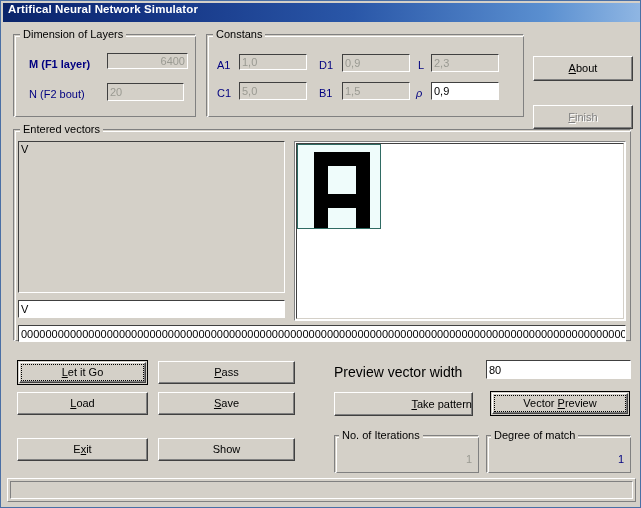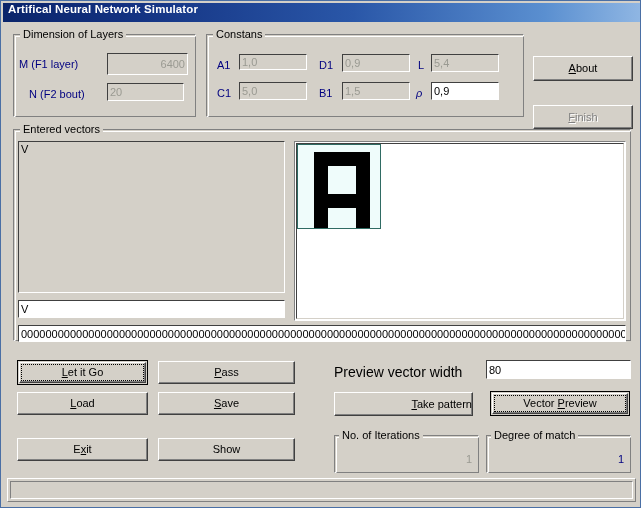"M (F1 layer)" span.lbl { font-weight: none -> bold; left: 16px -> 26px }
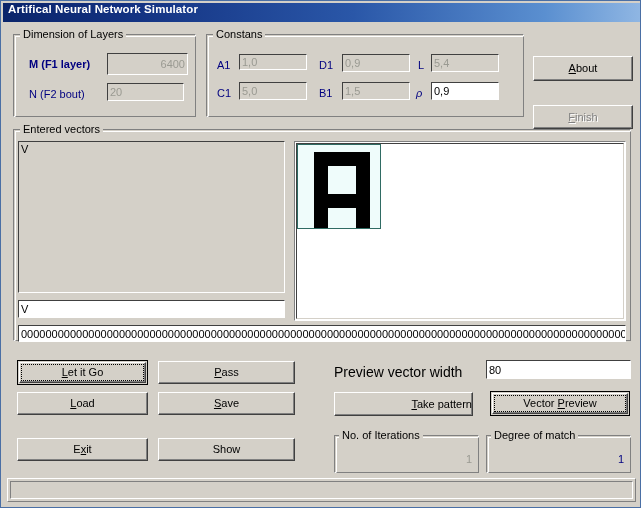"6400" div.tb { height: 22px -> 16px }
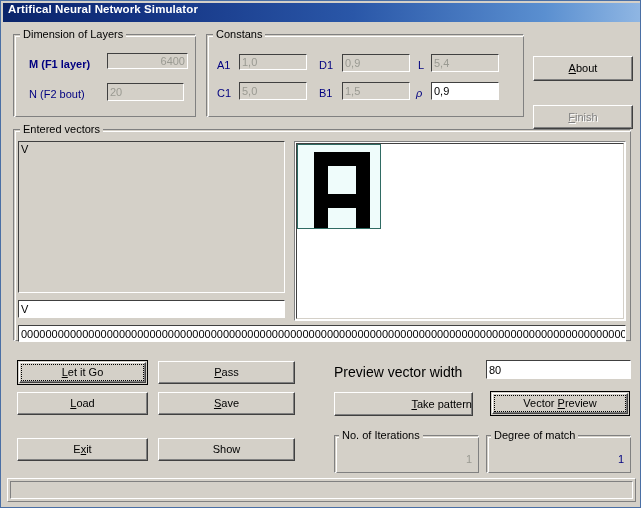"5,4" div.tb { text: 5,4 -> 2,3 }
